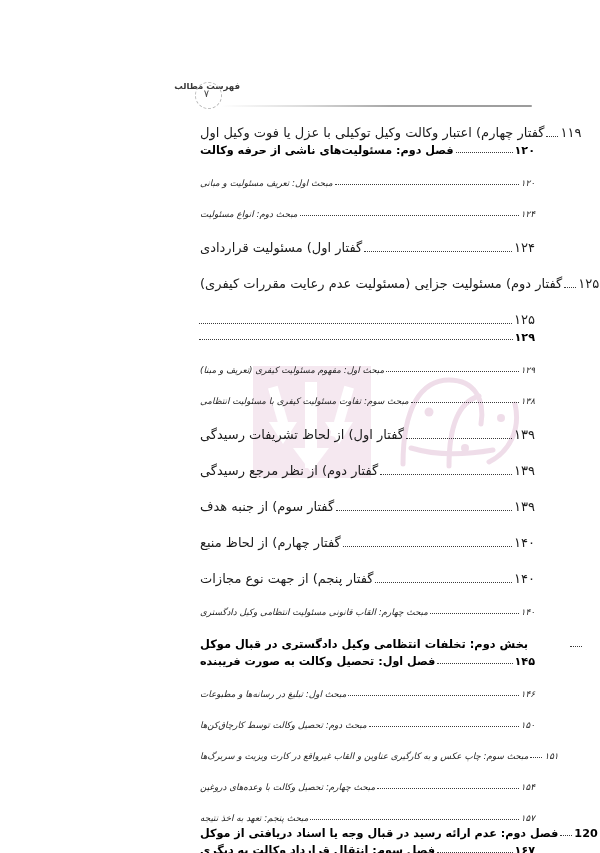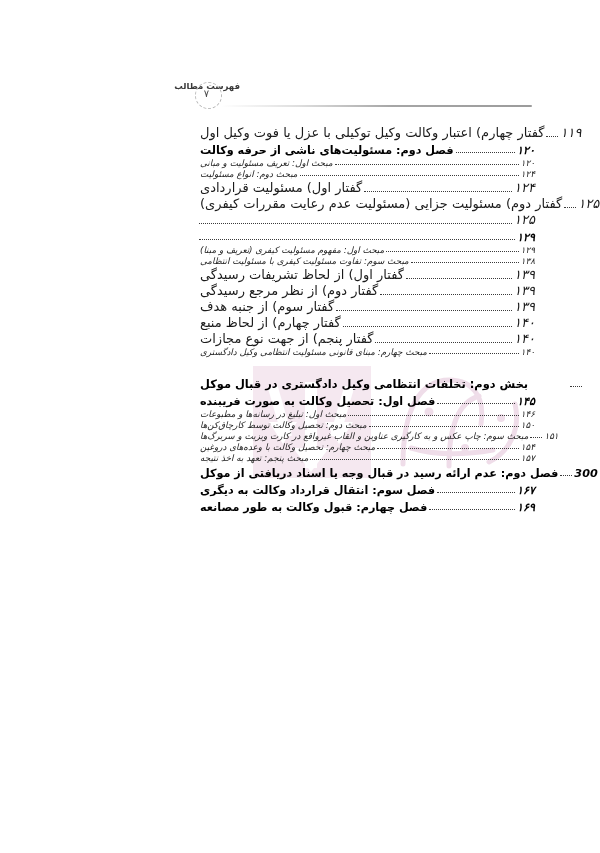"۱۱۹" .entry .pg { font-style: italic -> none }
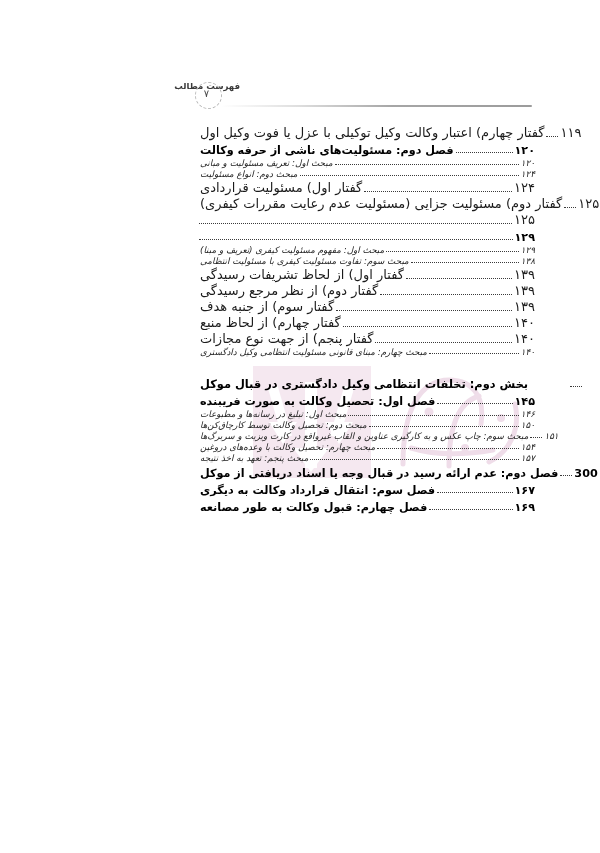"مبحث اول: تعریف مسئولیت و" .row + .row { margin-top: 1px -> 21px }
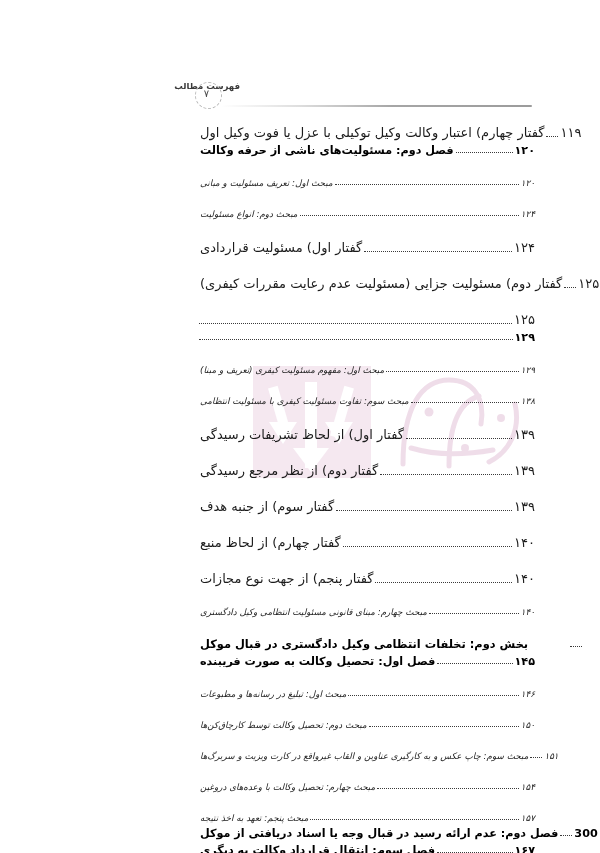"مبحث چهارم: مبنای قانونی مسئولیت" span.label { text: مبنای -> القاب }
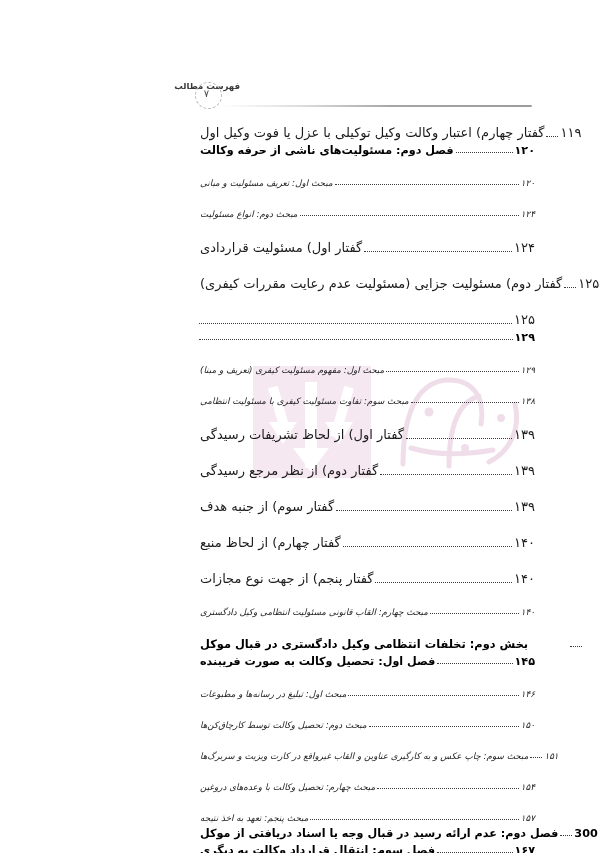"300" span.pg { text: 300 -> 120 }
